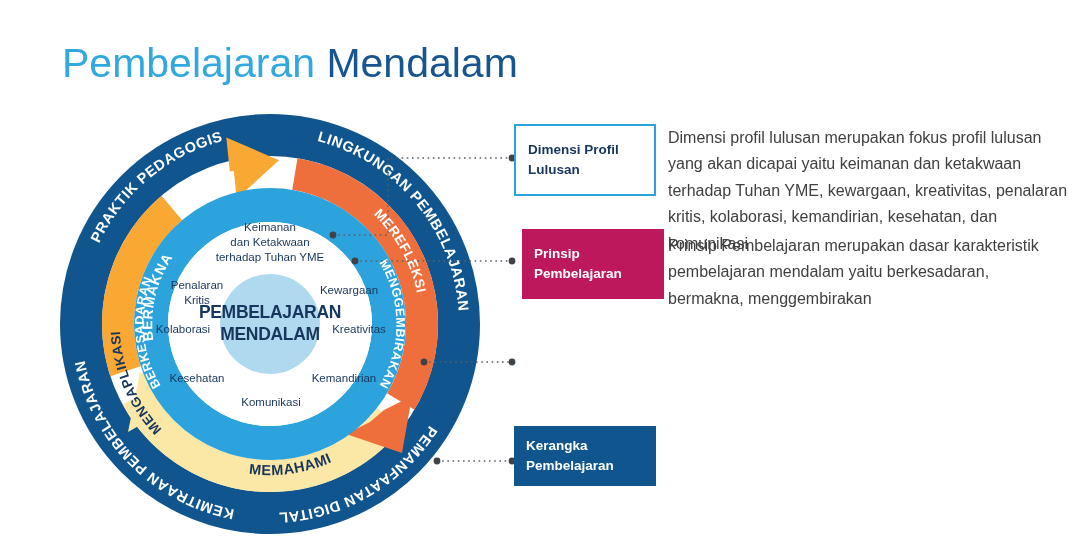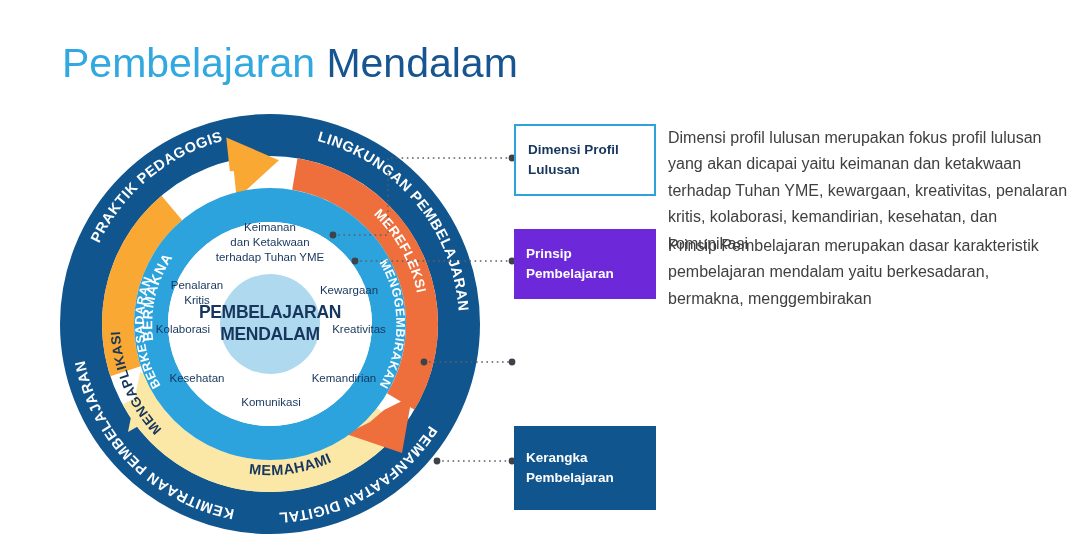"Prinsip Pembelajaran" .chip-blue { background: #6d28d9 -> #be185d; margin-left: none -> 8px }
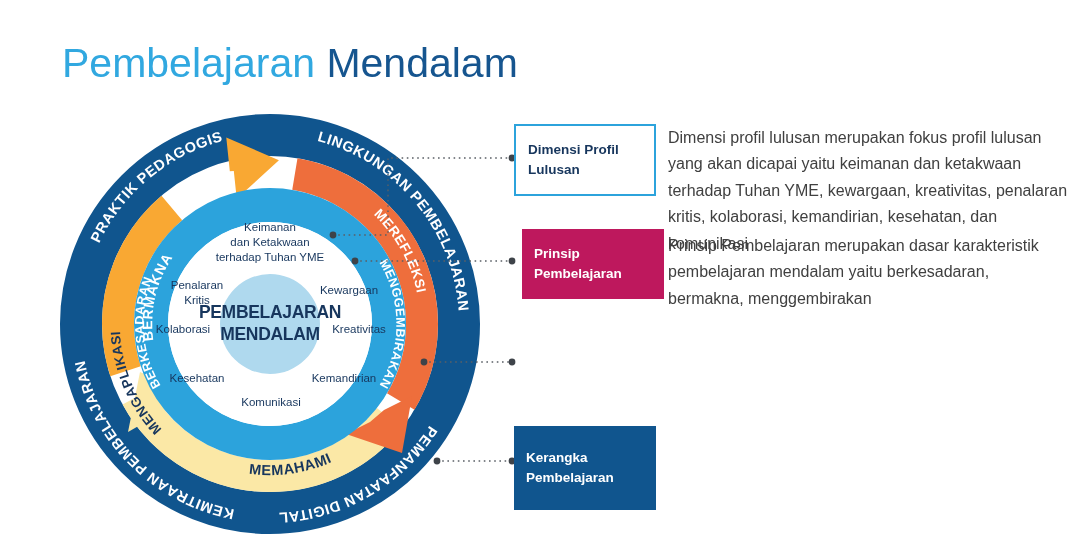"Kerangka Pembelajaran" div.chip { height: 84px -> 60px }
